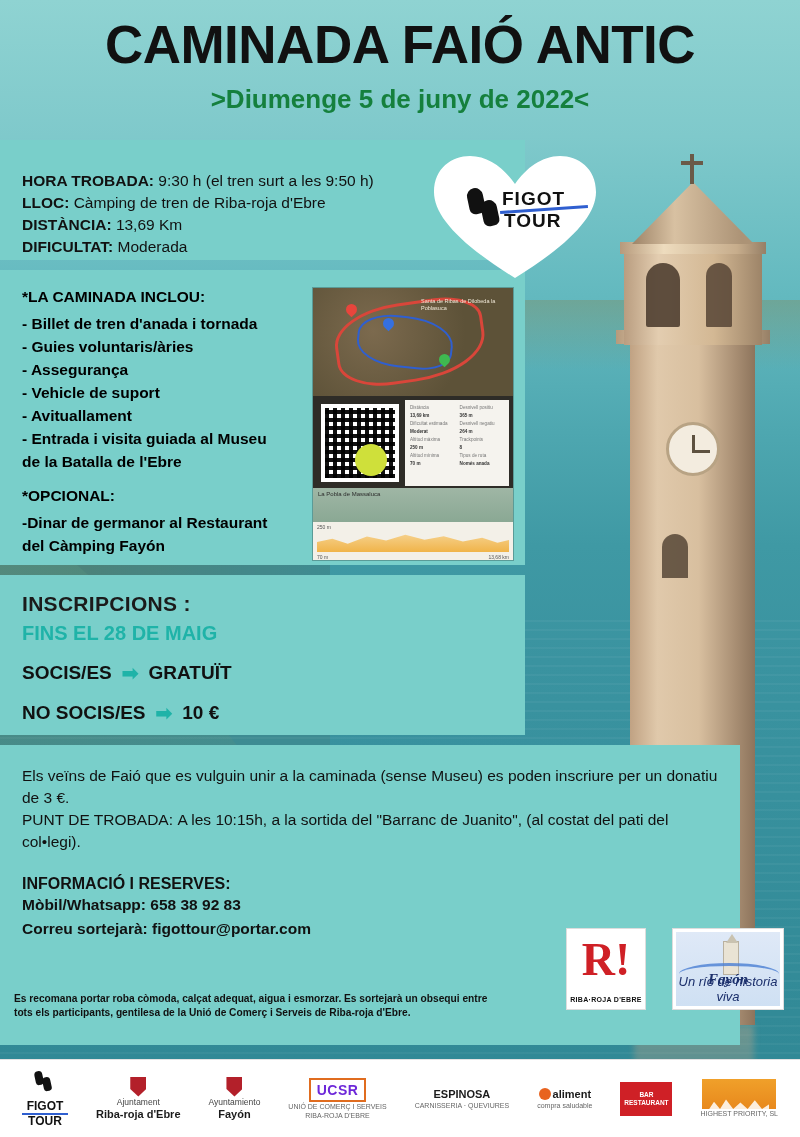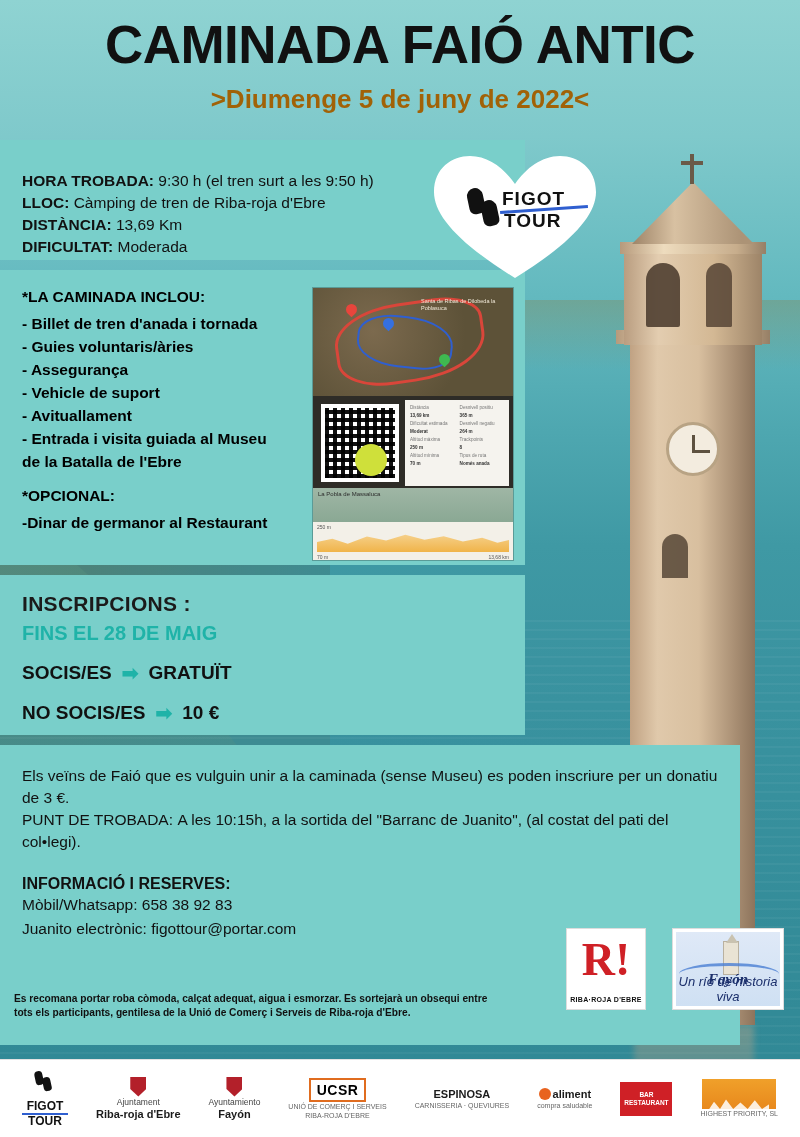">Diumenge 5 de juny de" .subtitle { color: #a16207 -> #15803d }
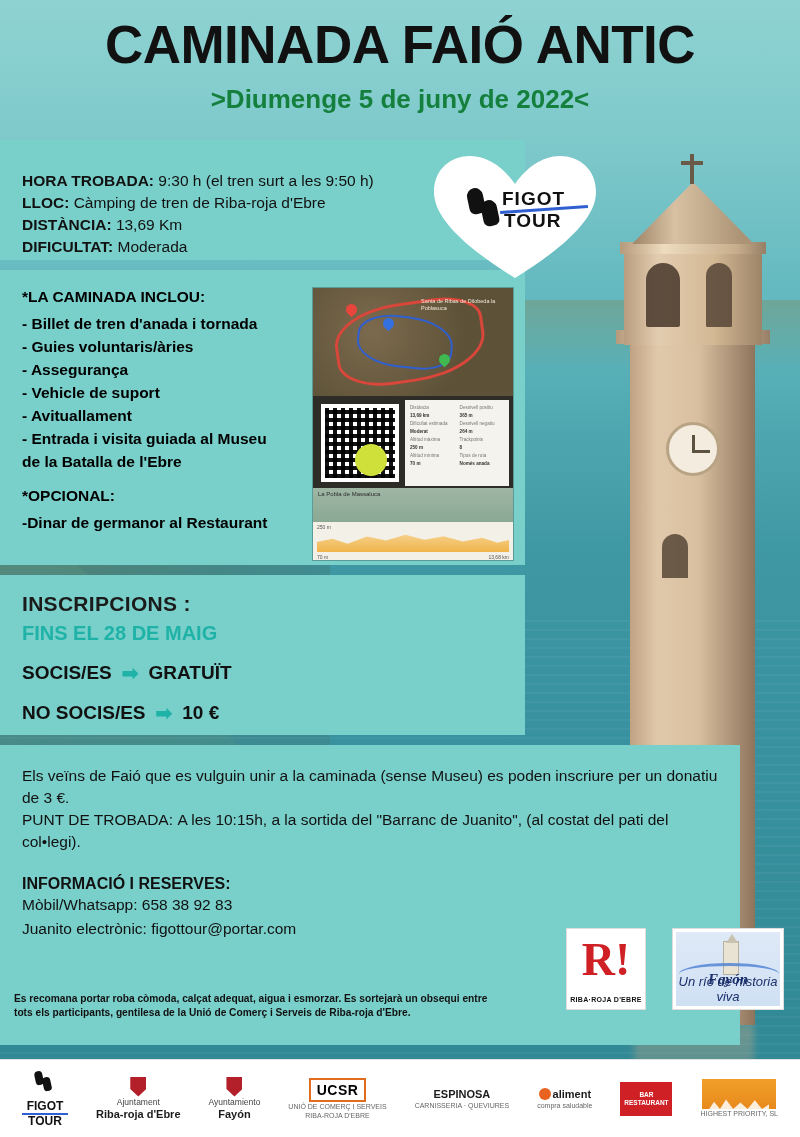"del Càmping Fayón" div.li { html: none -> <div> del Càmping Fayón</div> }
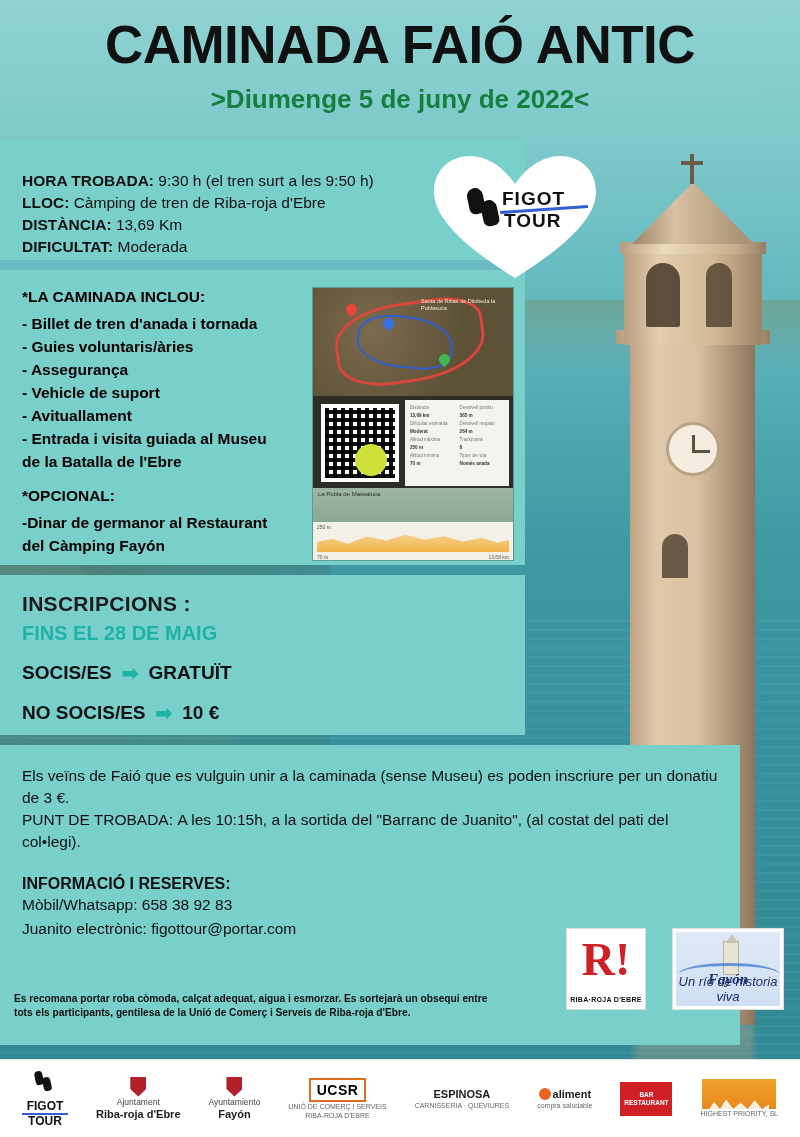"Mòbil/Whatsapp: 658 38 92 83" .blk-d .contact { font-weight: normal -> bold }
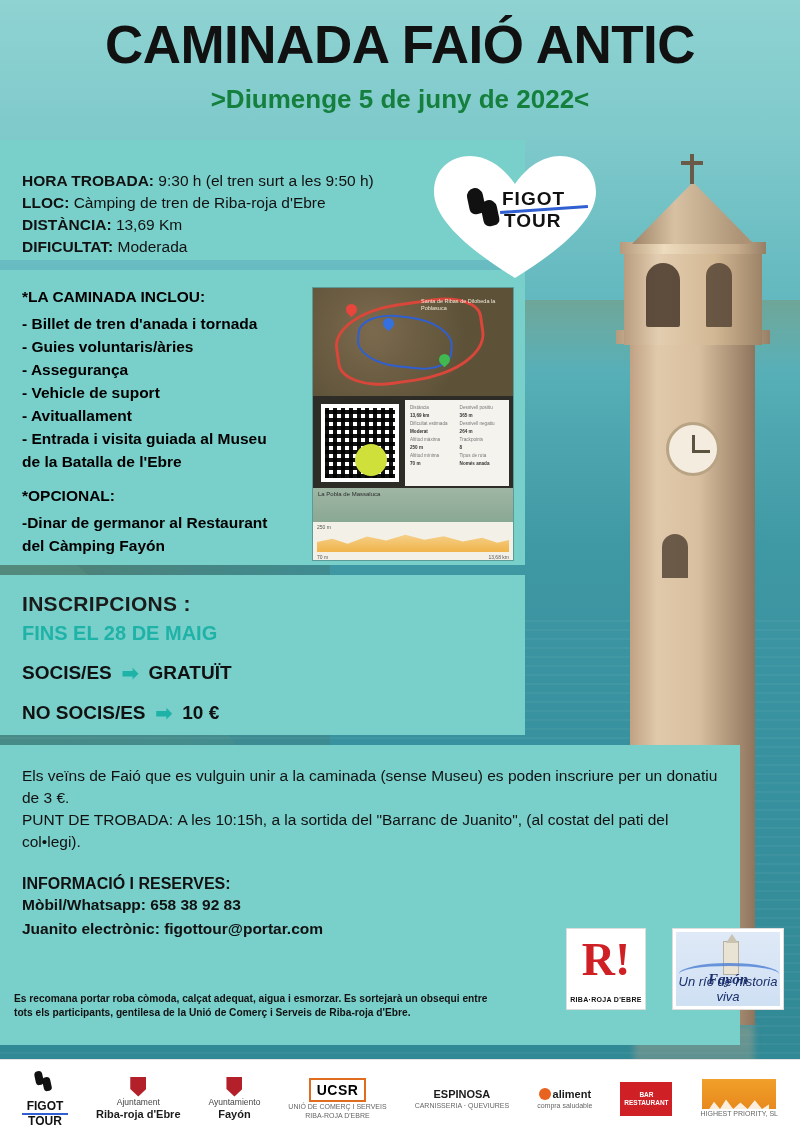"Juanito electrònic:" span { text: Juanito electrònic -> Correu sortejarà }
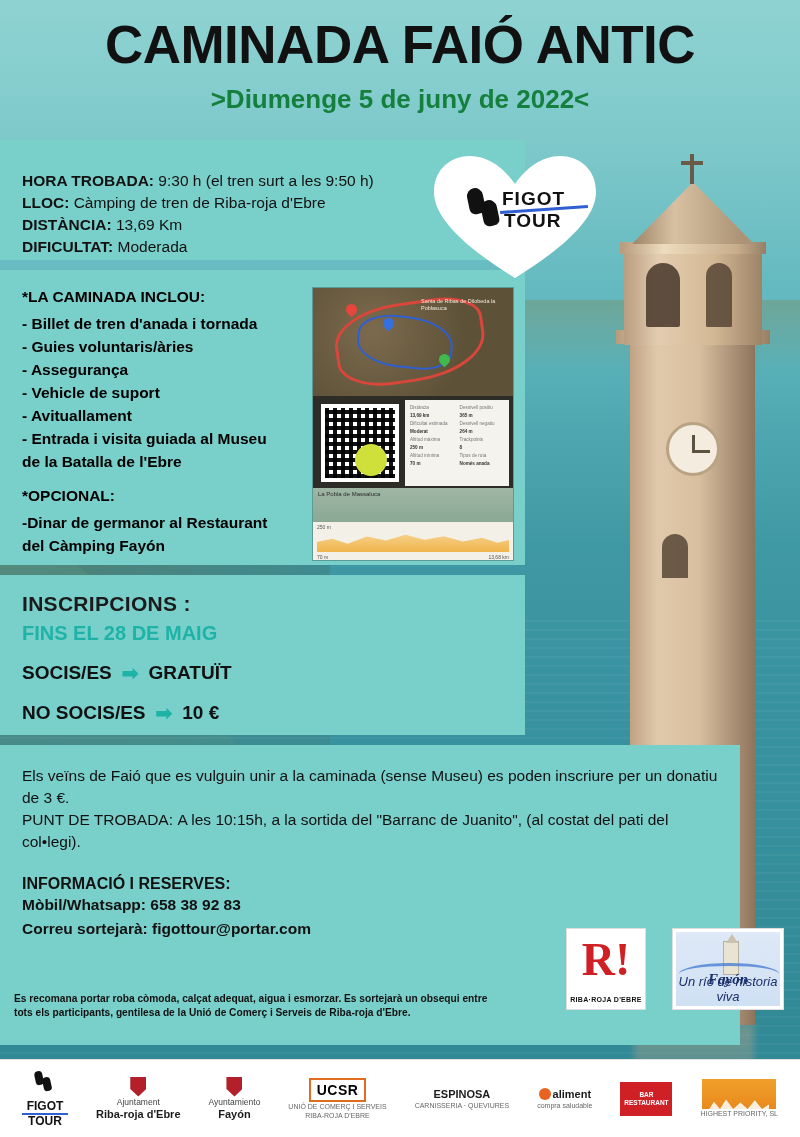"UCSR" .ucsr-box .u { color: #000000 -> #6d28d9 }
